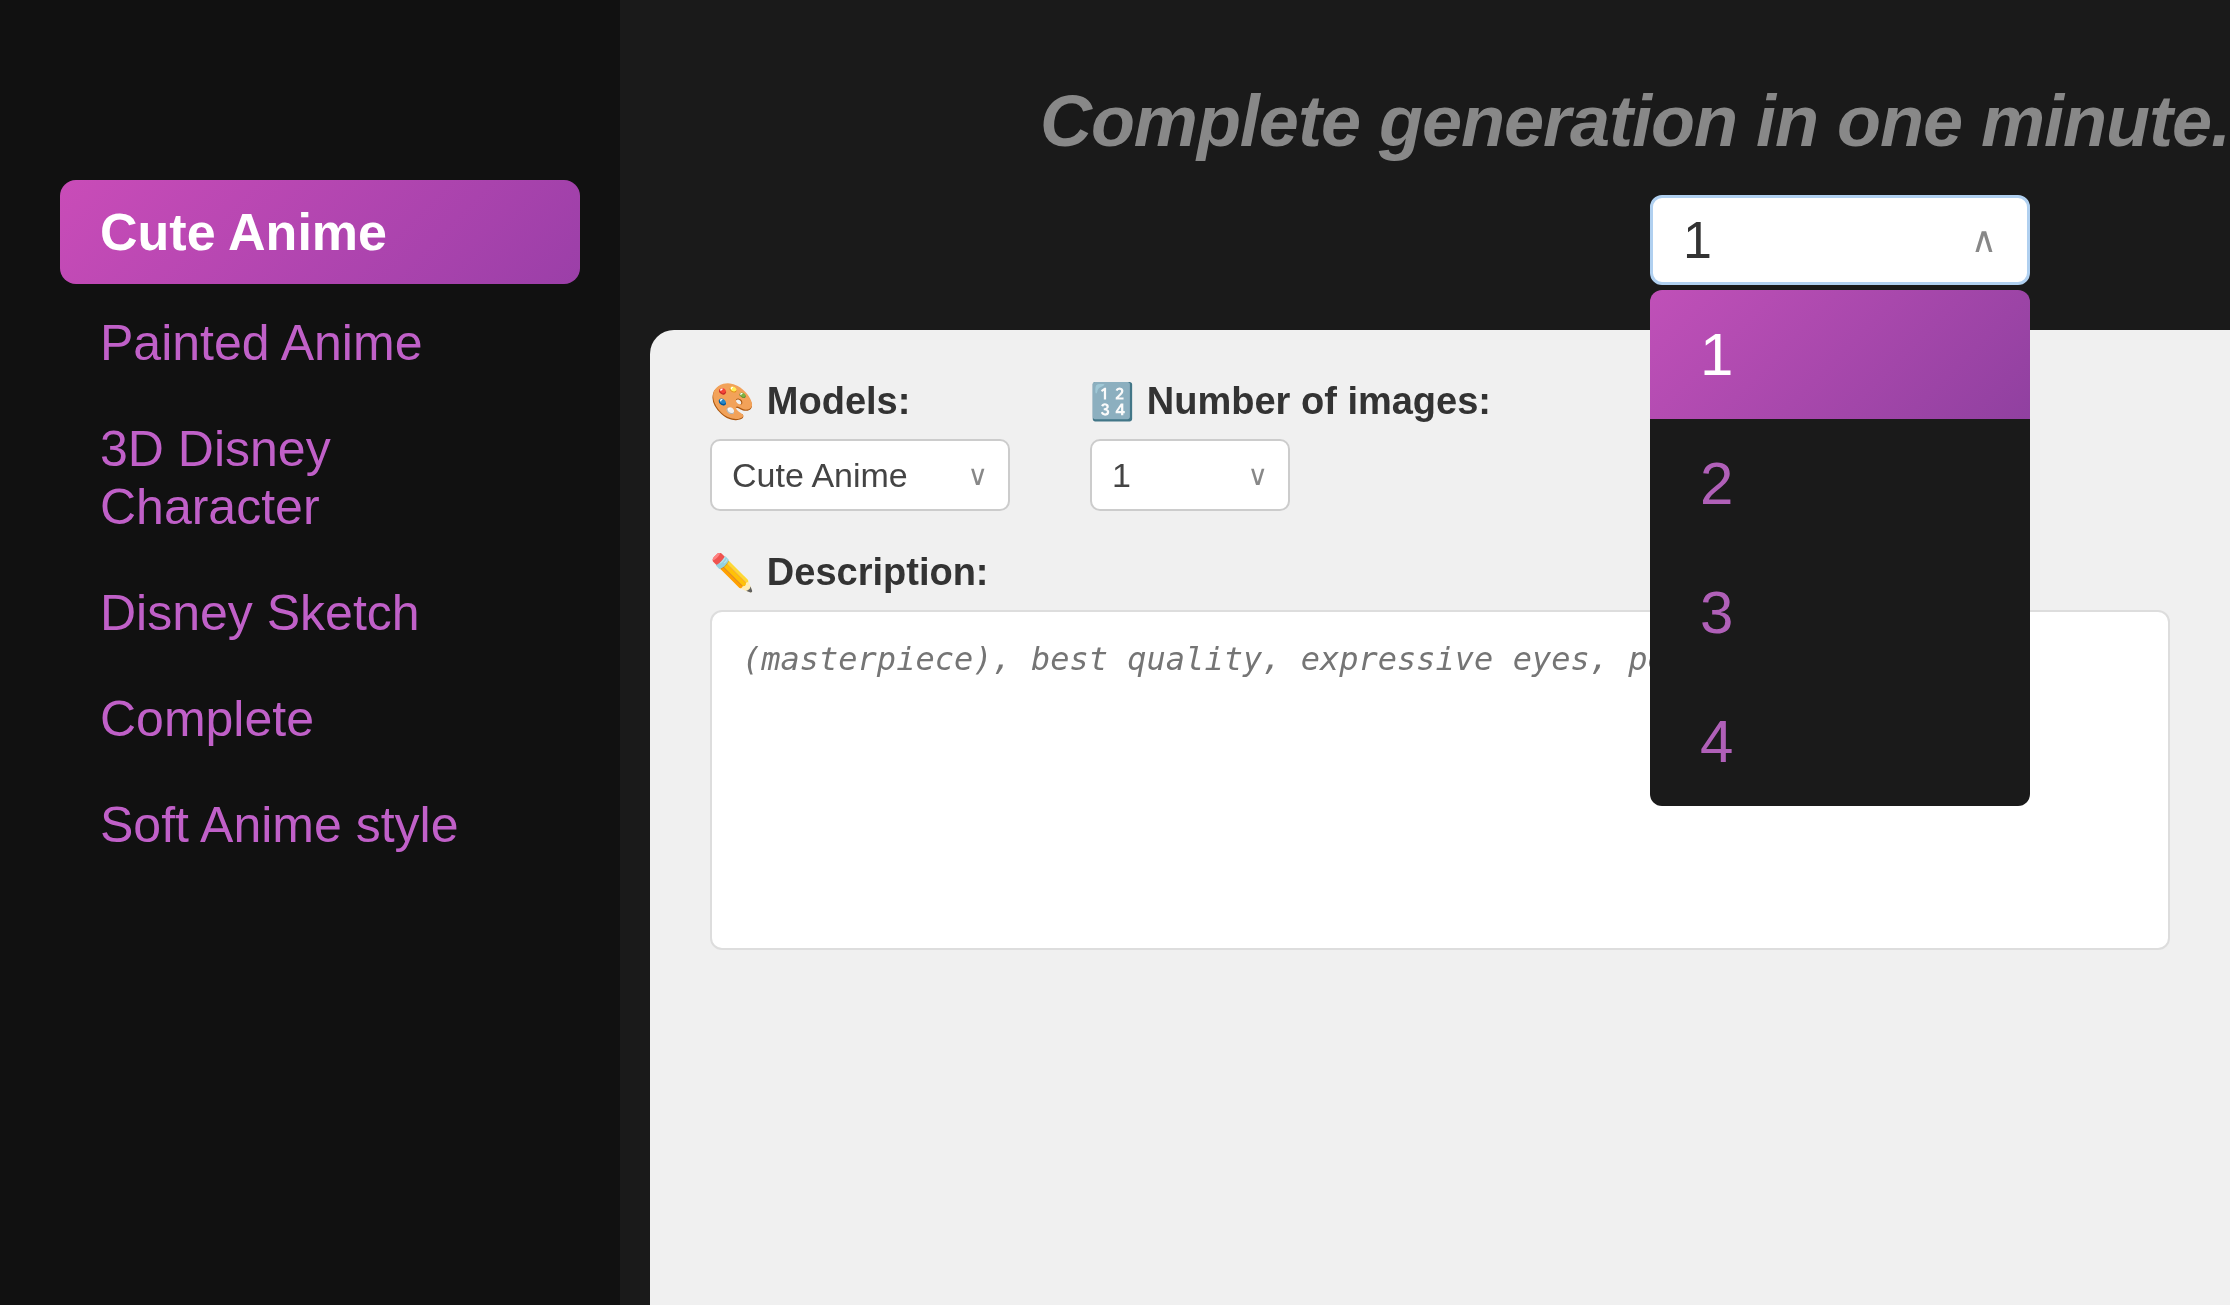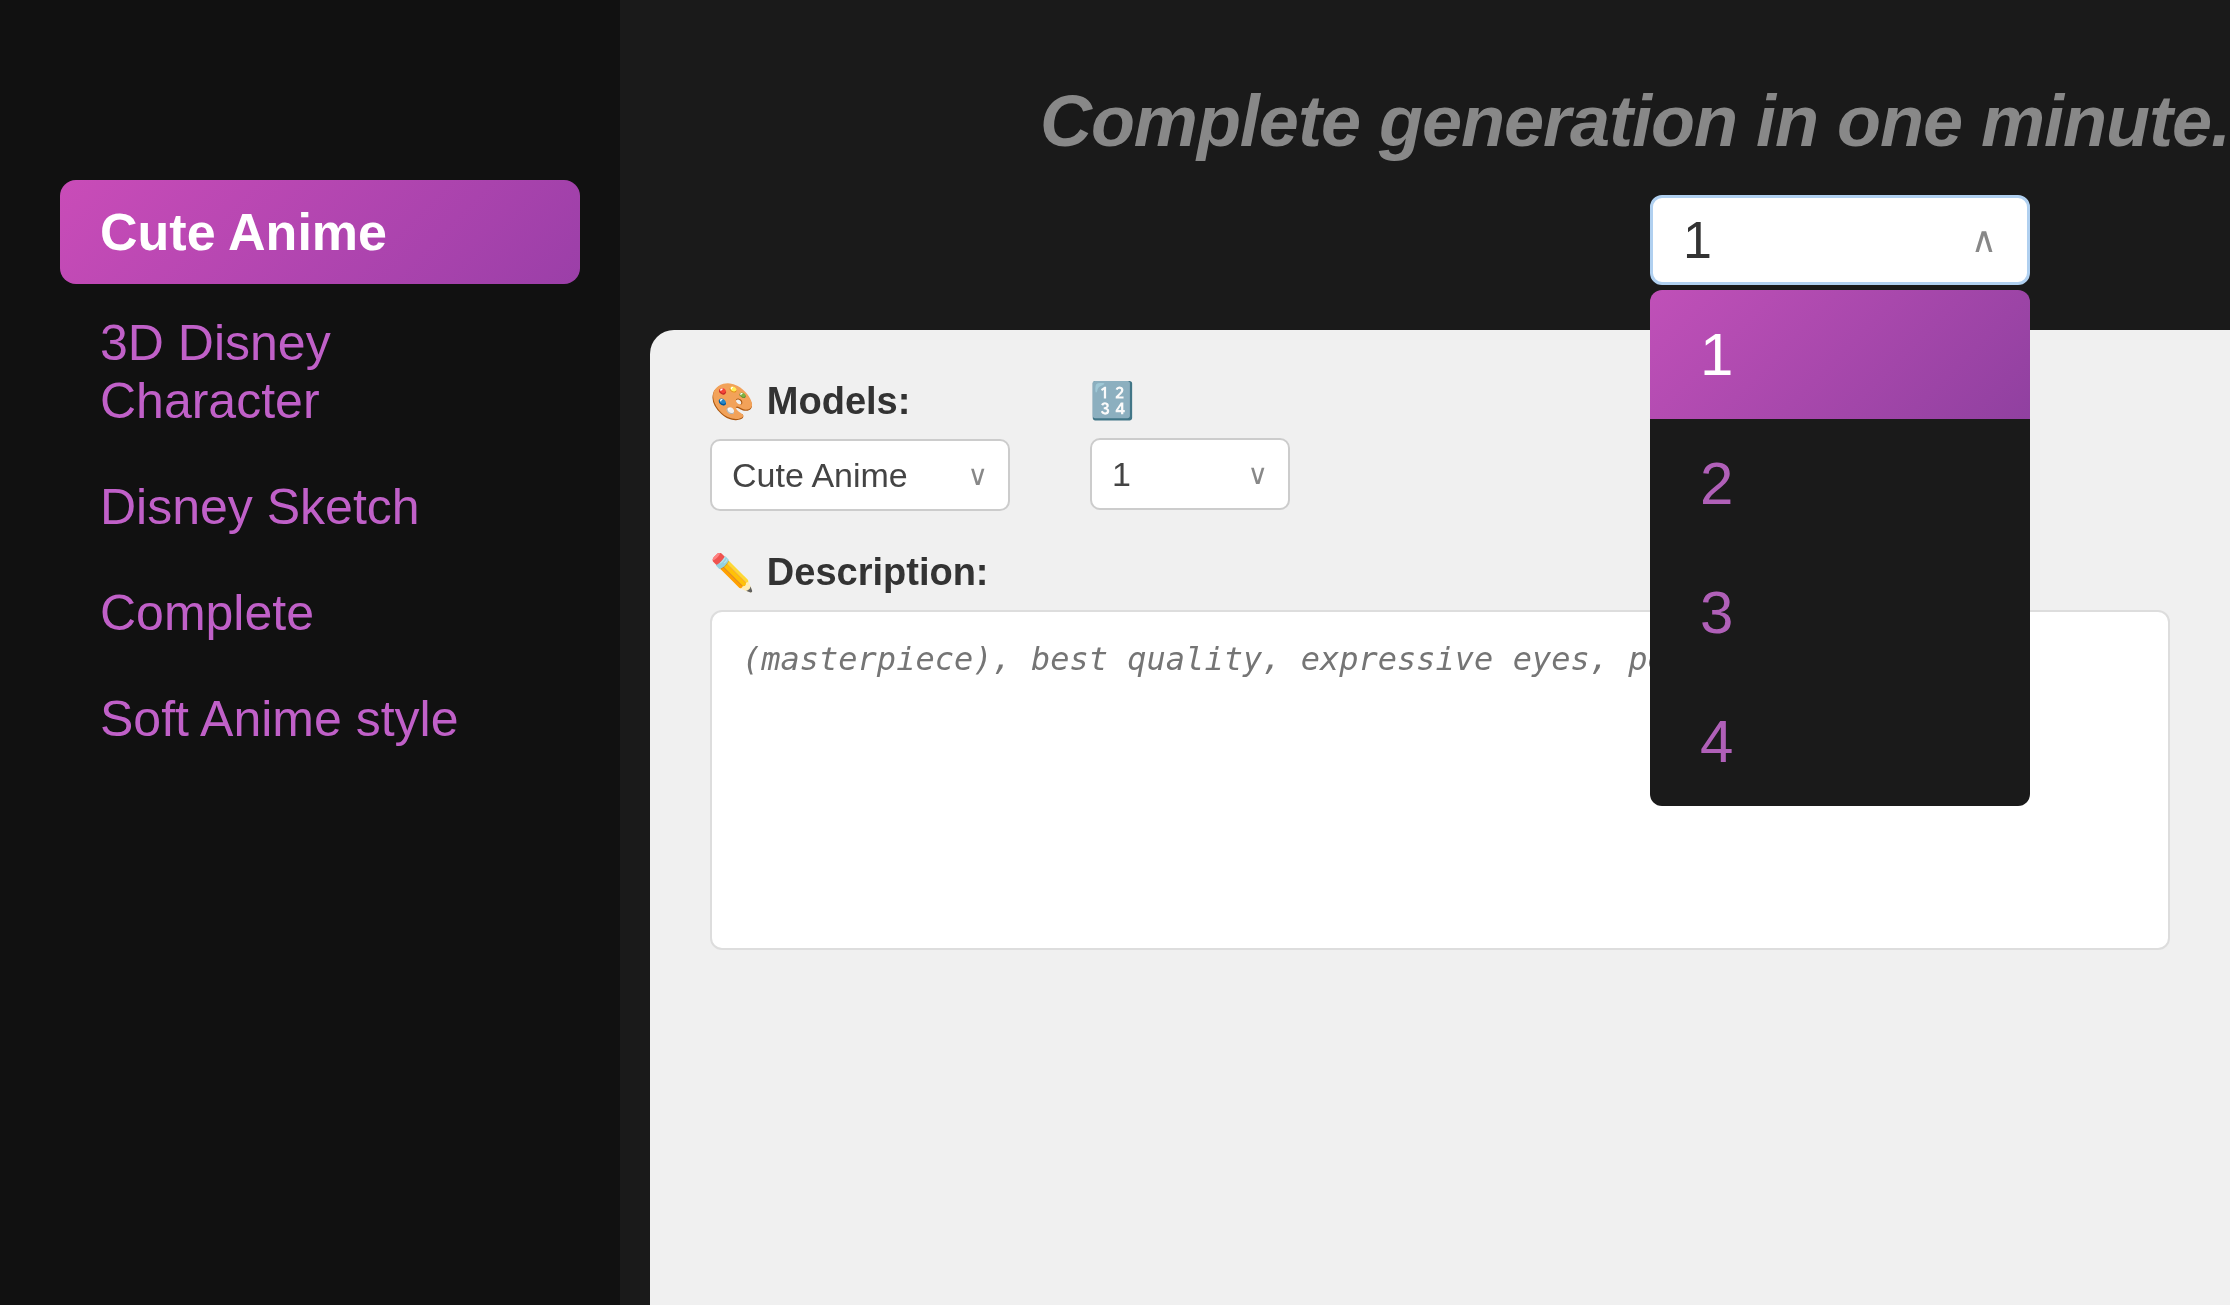"Painted Anime" div.sidebar-item { html: none -> <div> <span>Painted Anime</span> </div> }
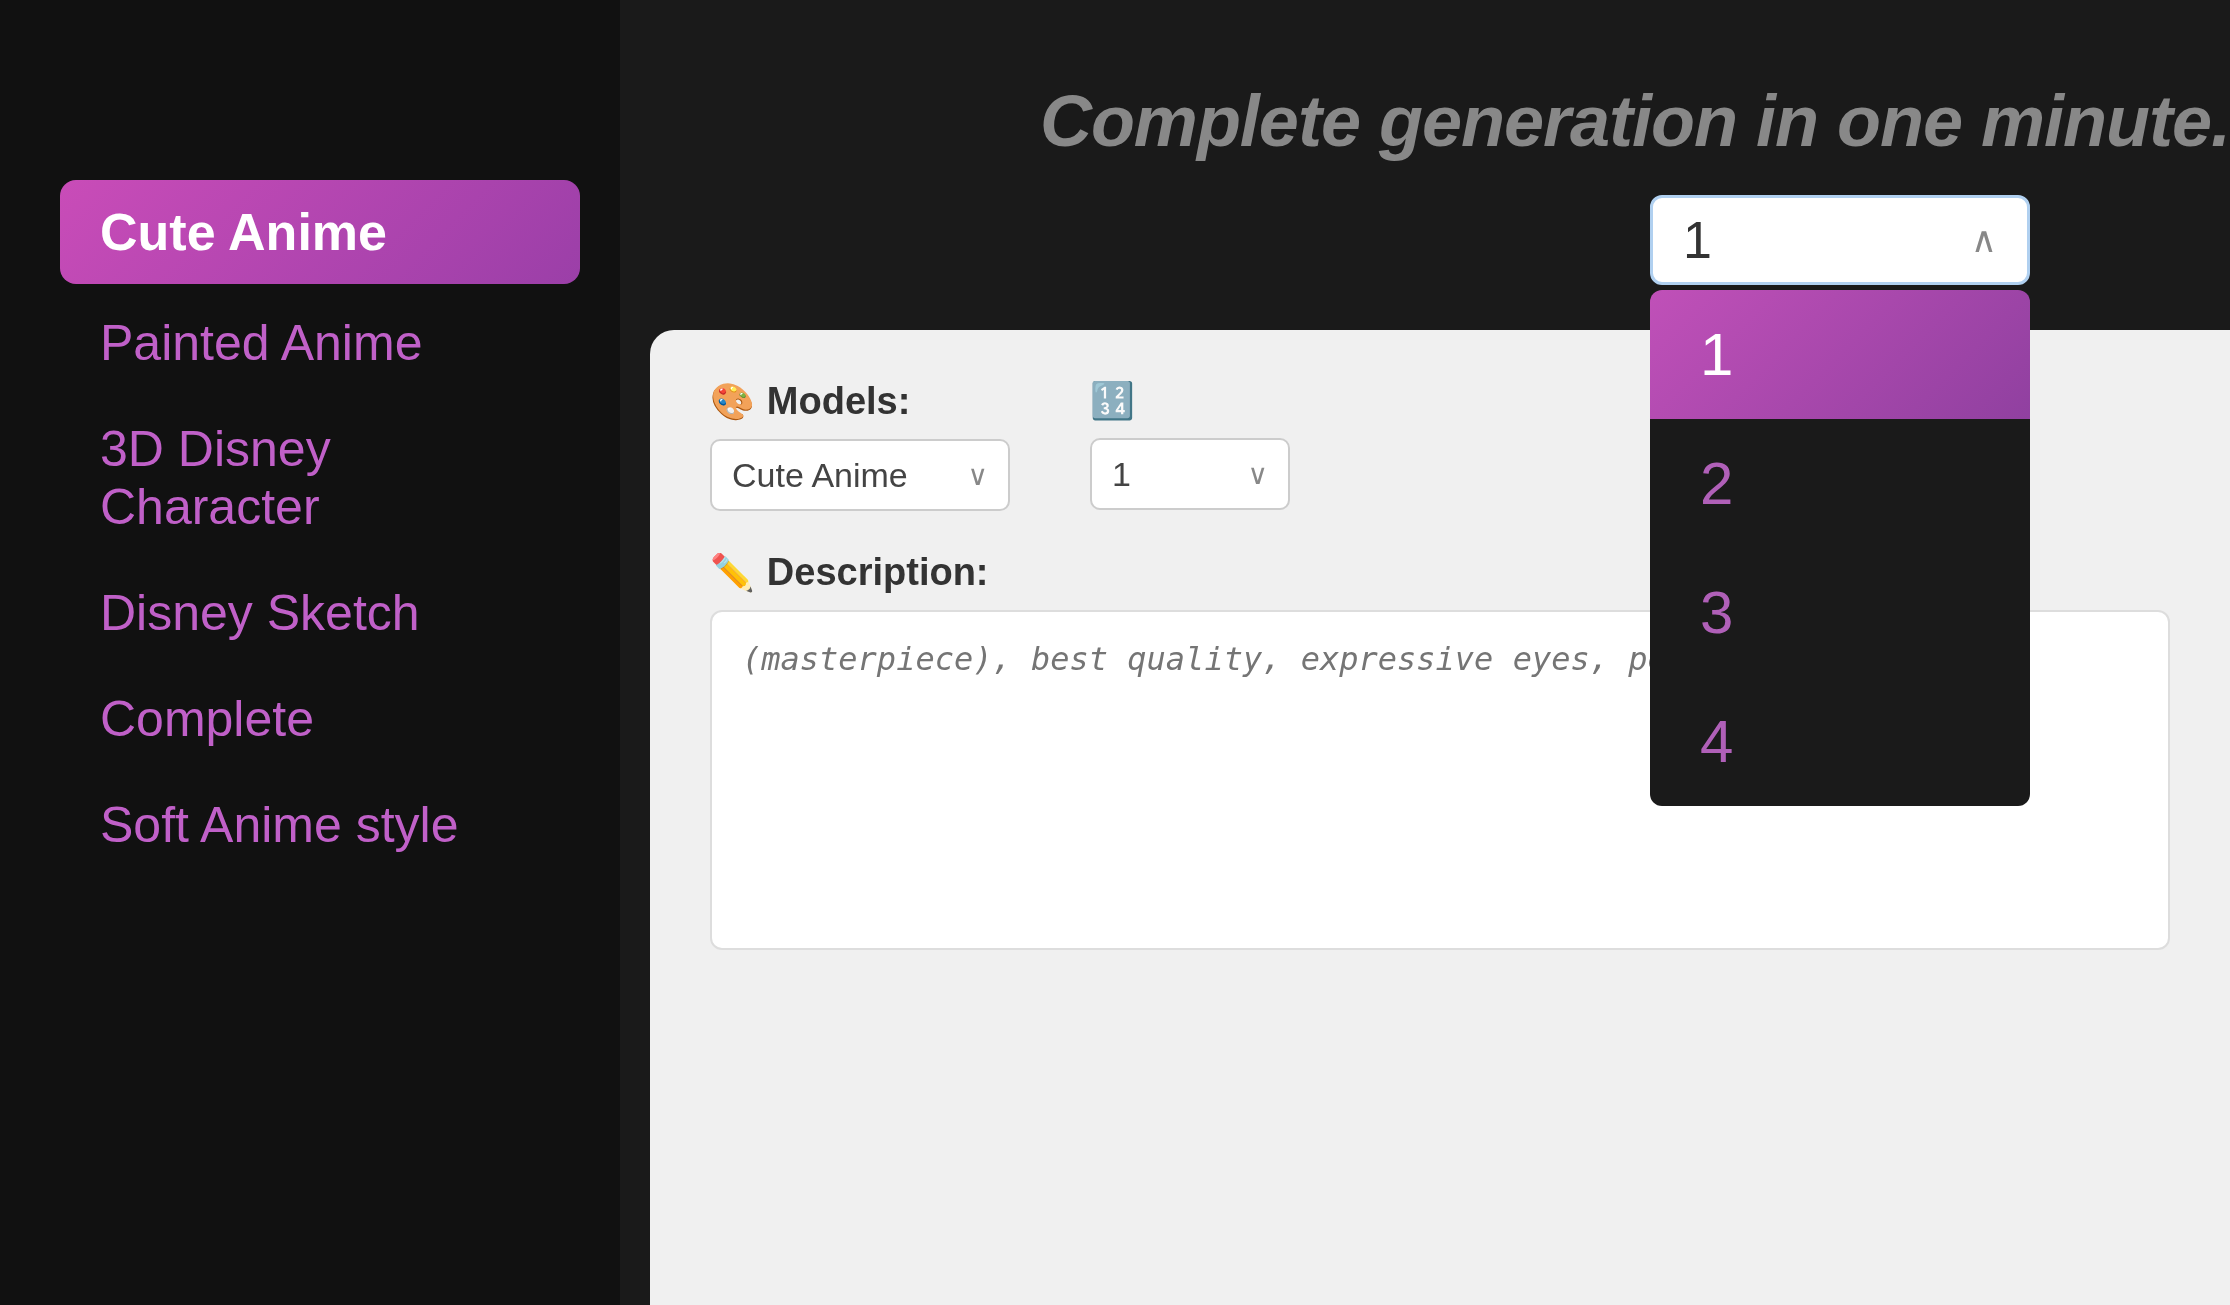"Number of images:" span { html: none -> <span>Number of images:</span> }
